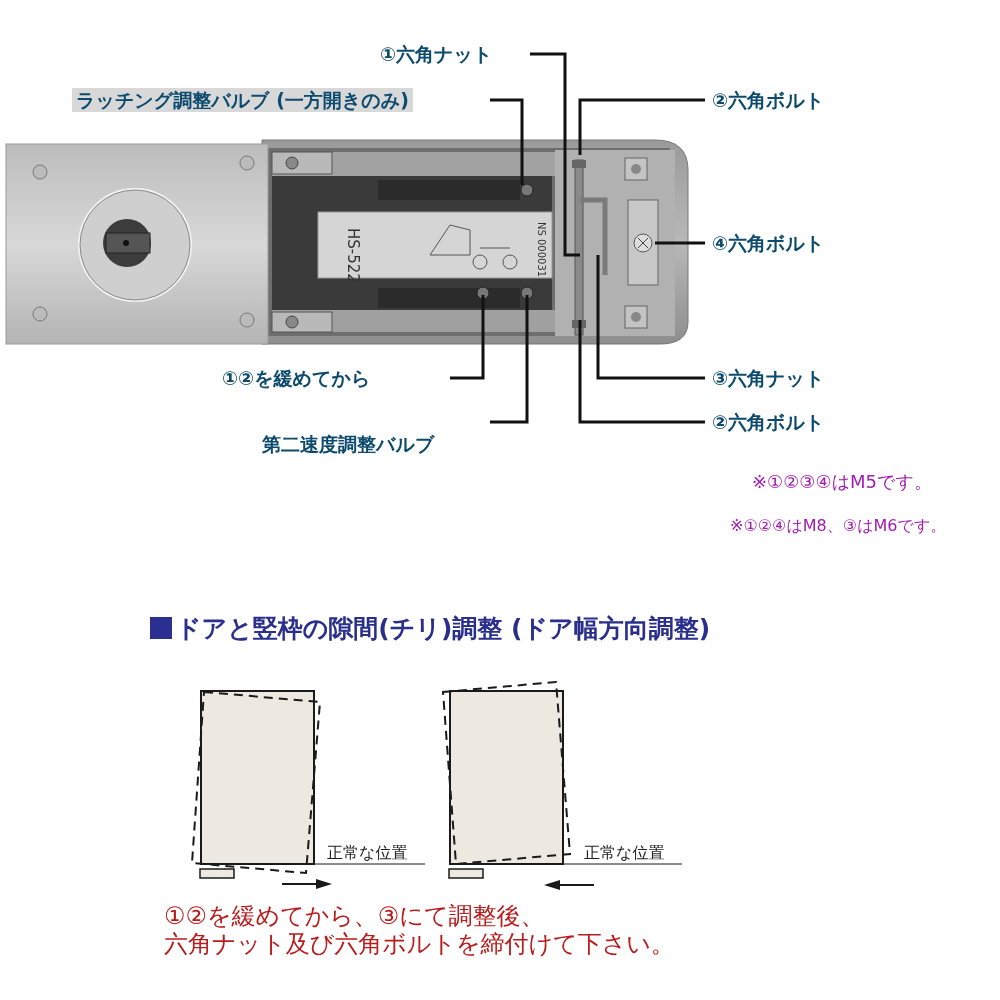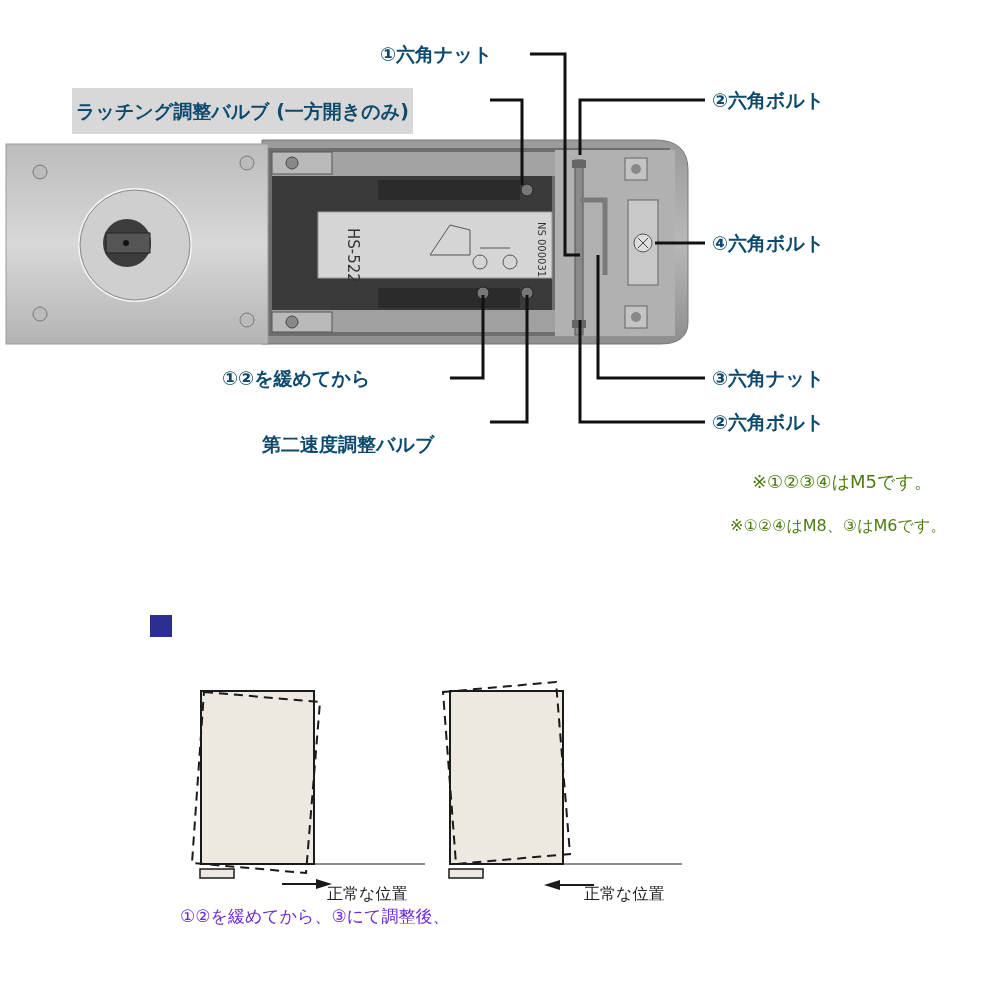"ラッチング調整バルブ (一方開きのみ)" .lbl.hl { padding: 11px 4px -> 0 4px }
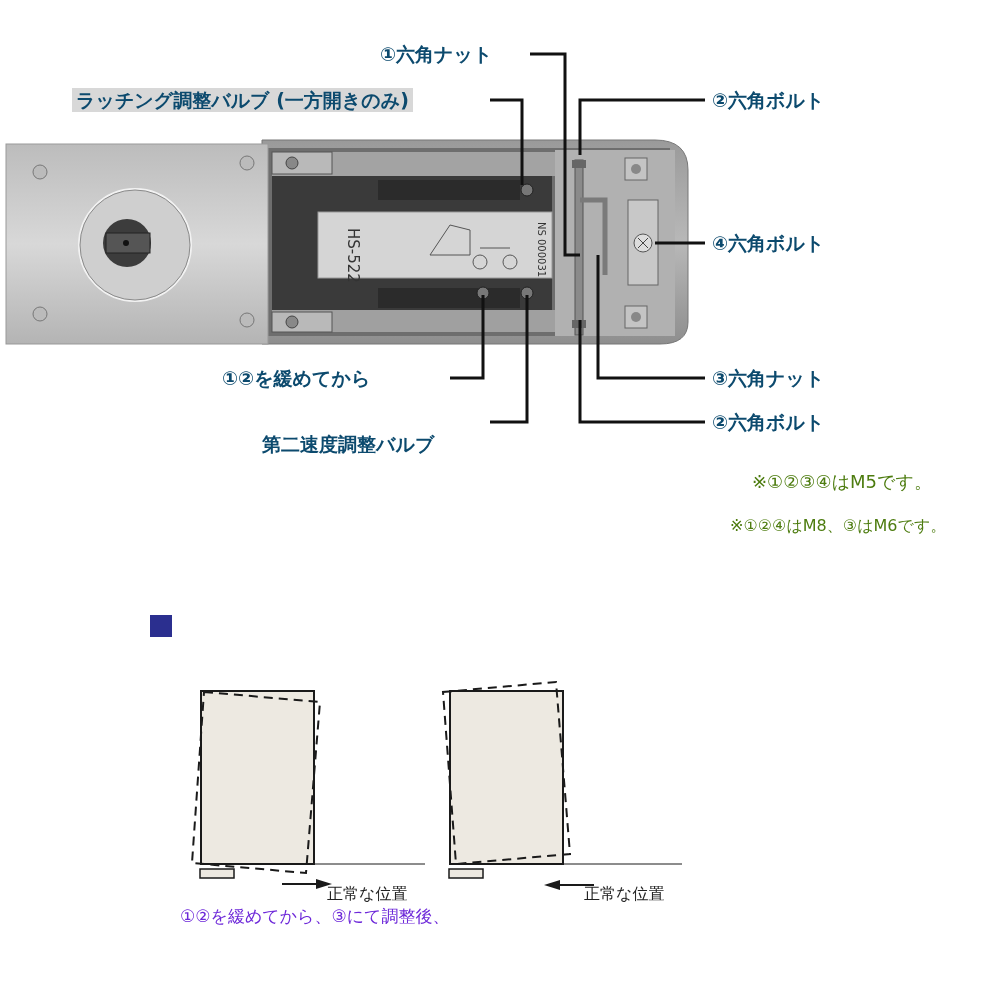"※①②③④はM5です。" .note { color: #4d7c0f -> #a21caf }
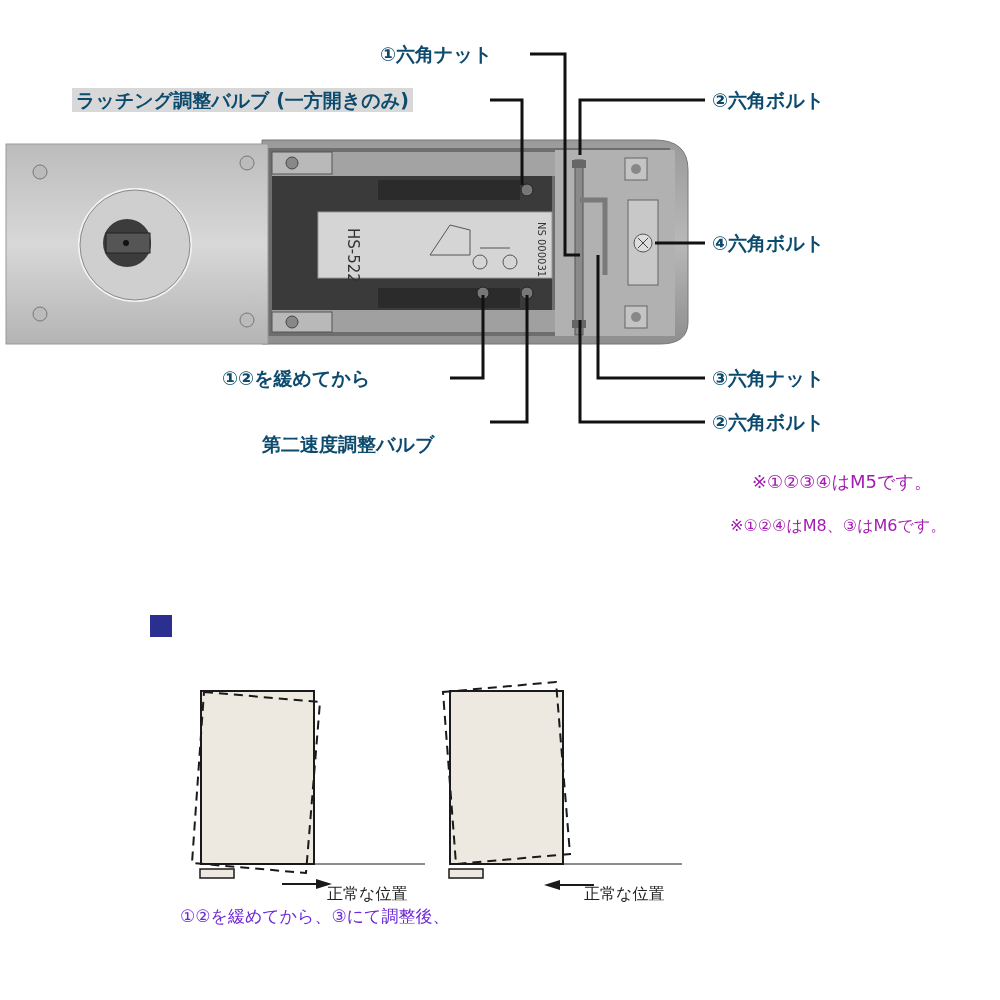"ドアと竪枠の隙間(チリ)調整 (ドア幅方向調整)" span { html: none -> <span>ドアと竪枠の隙間(チリ)調整 (ドア幅方向調整)</span> }
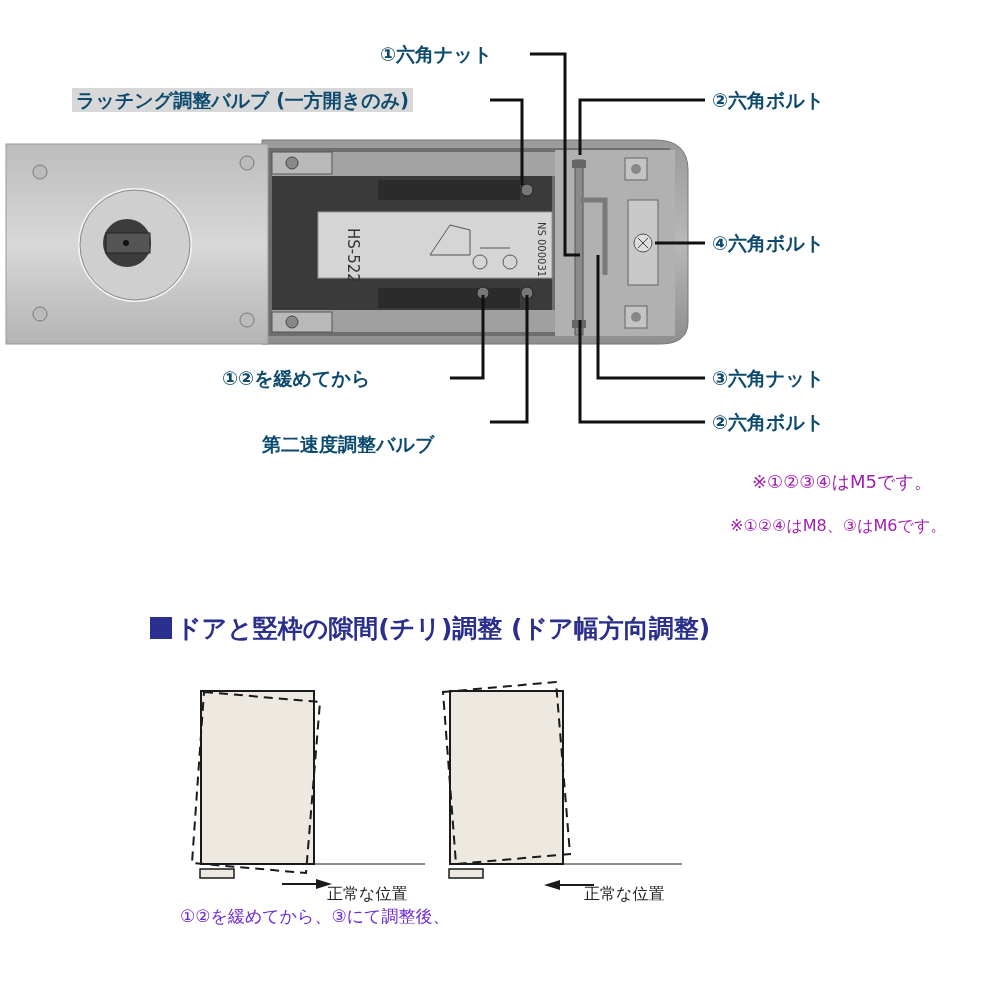"正常な位置" .pos-lbl { margin-top: 41px -> none }
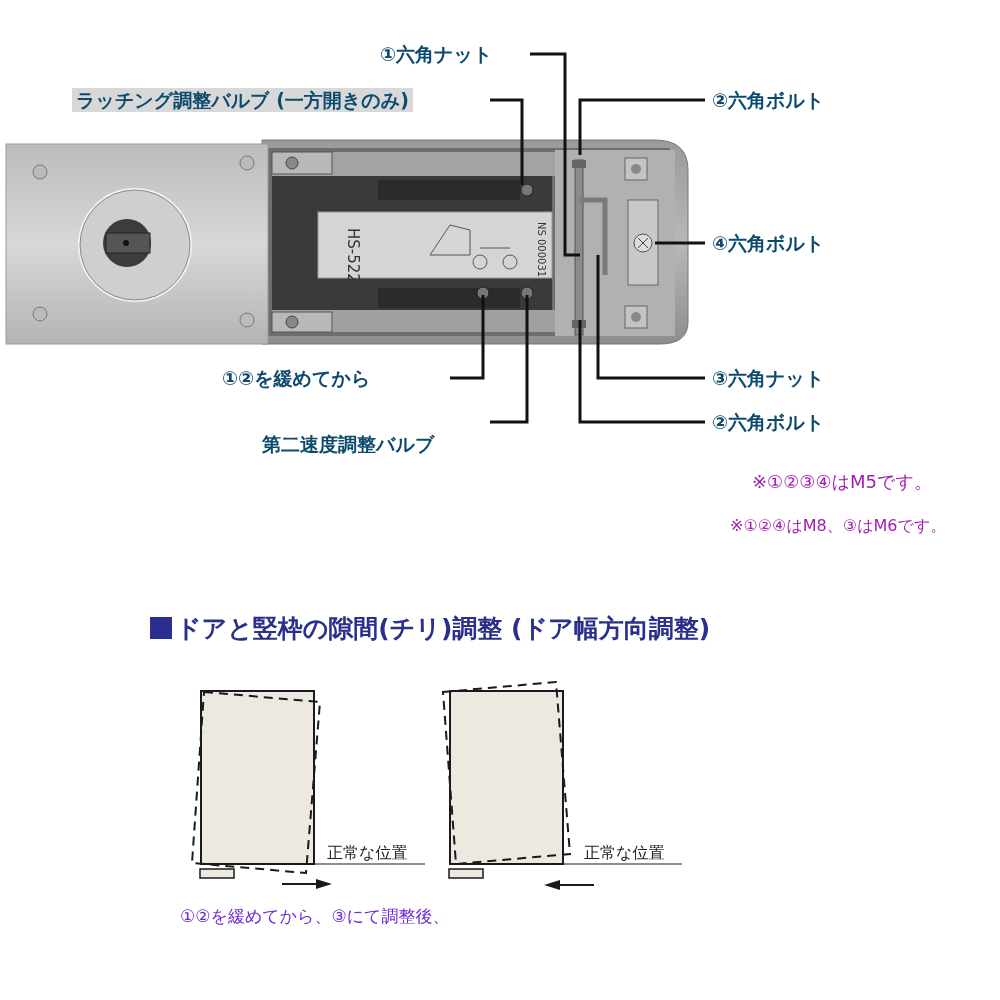"①②を緩めてから、③にて調整後、" .instr { color: #6d28d9 -> #b91c1c; font-size: 17px -> 24px; left: 180px -> 164px }
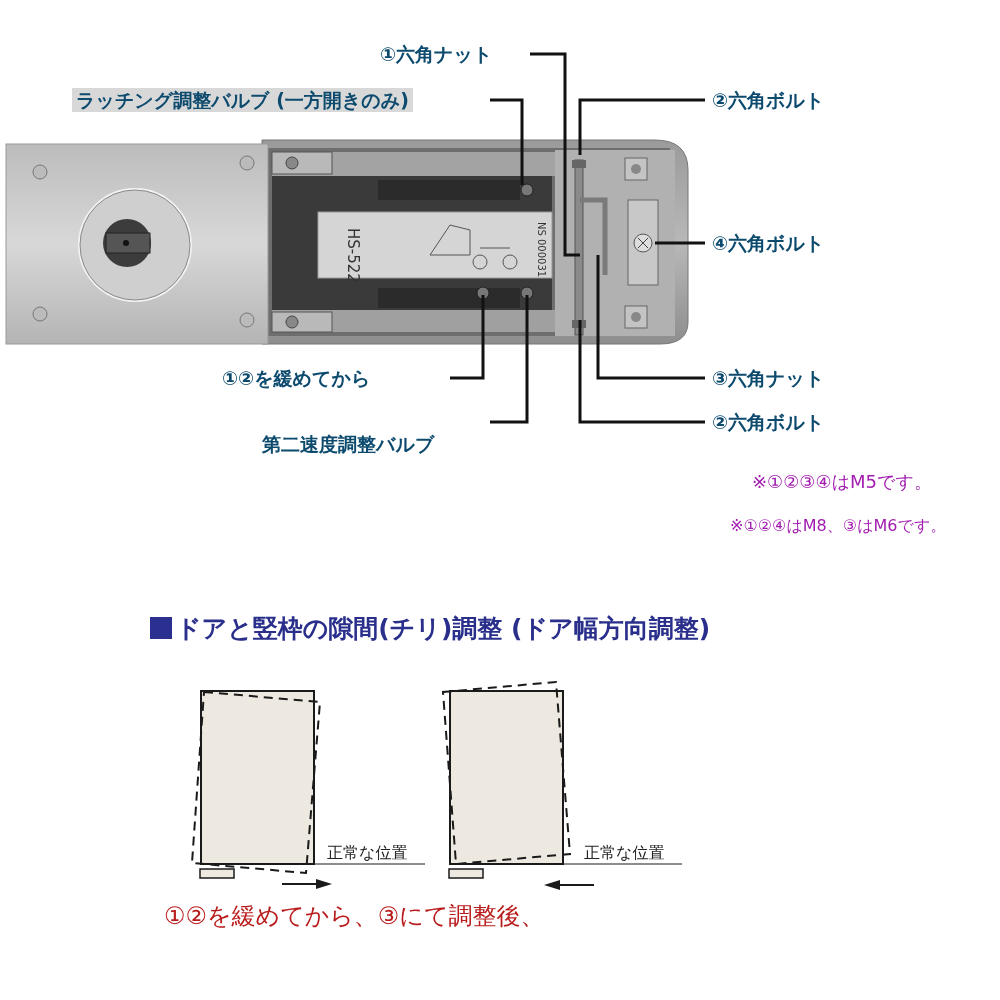"六角ナット及び六角ボルトを締付けて下さい。" div { html: none -> <div>六角ナット及び六角ボルトを締付けて下さい。</div> }
